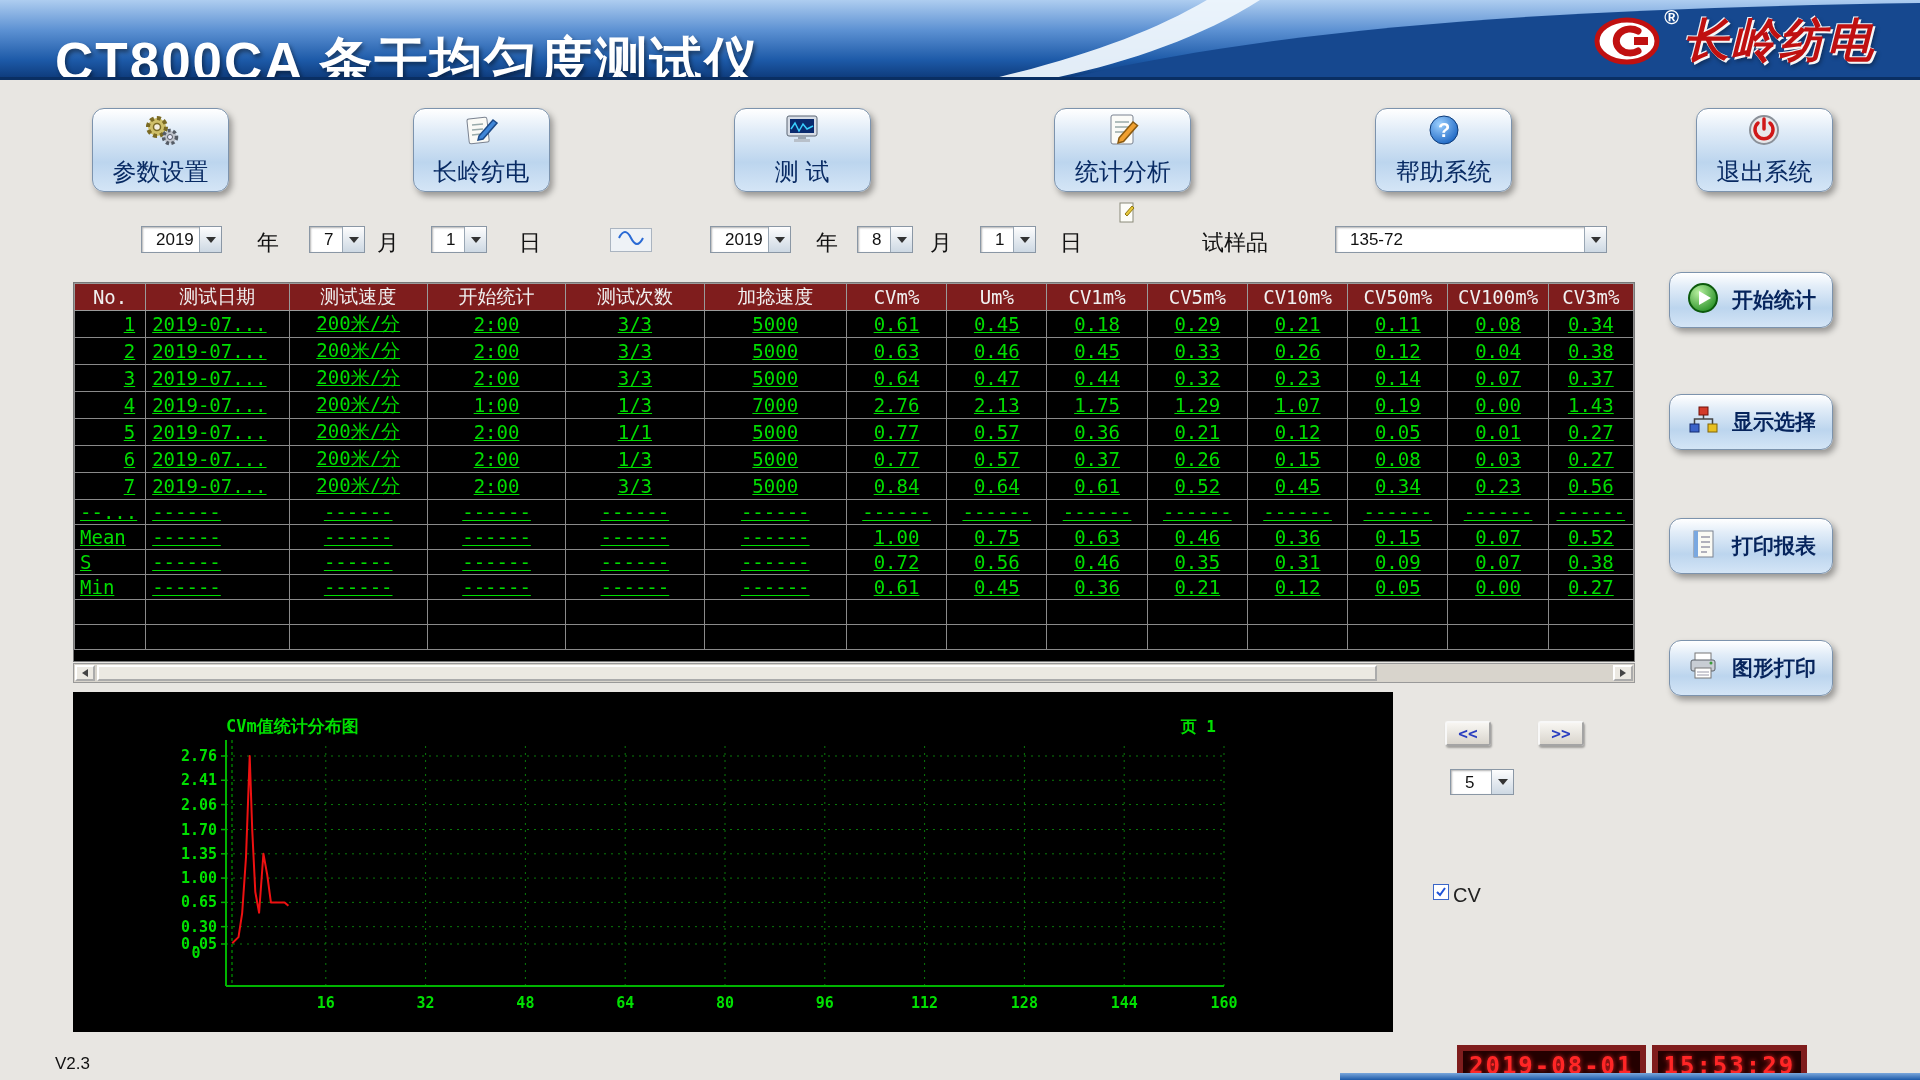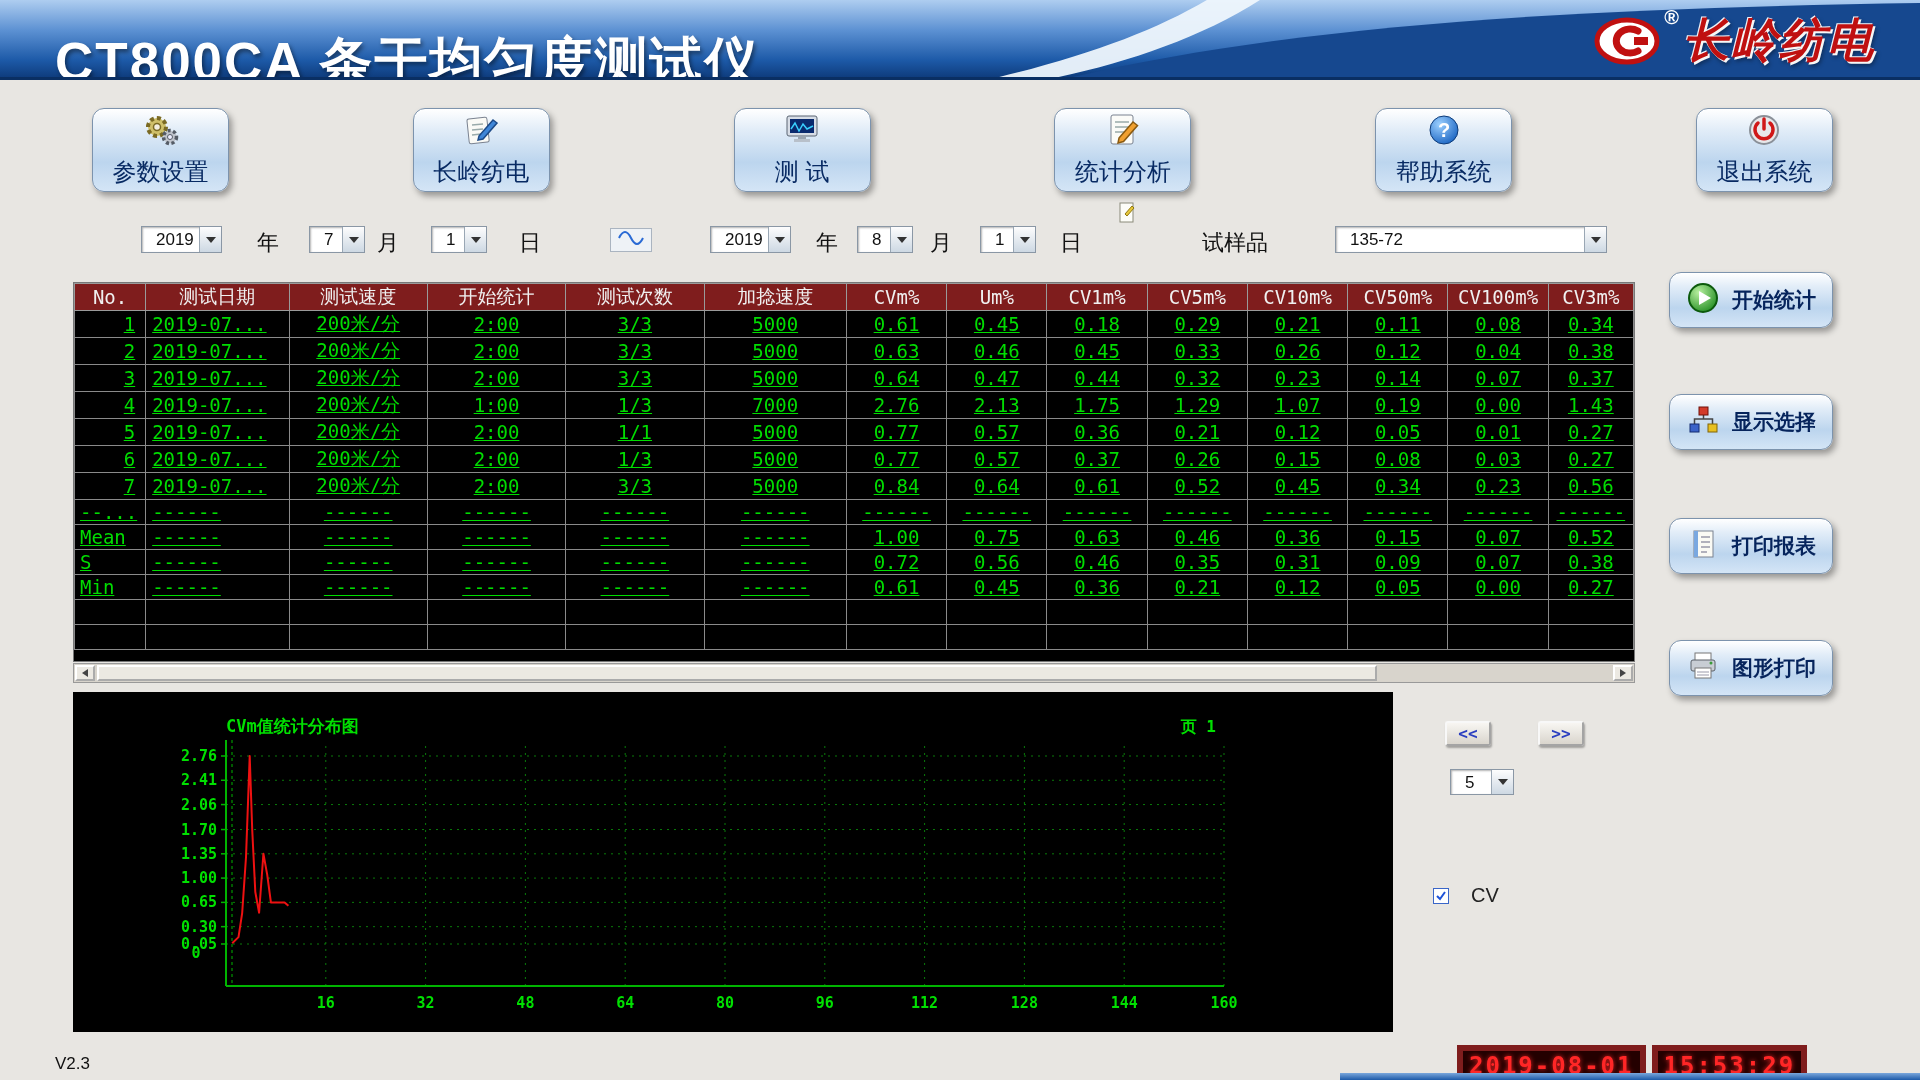"CV" .cv { align-items: center -> flex-start; gap: 22px -> 4px }
